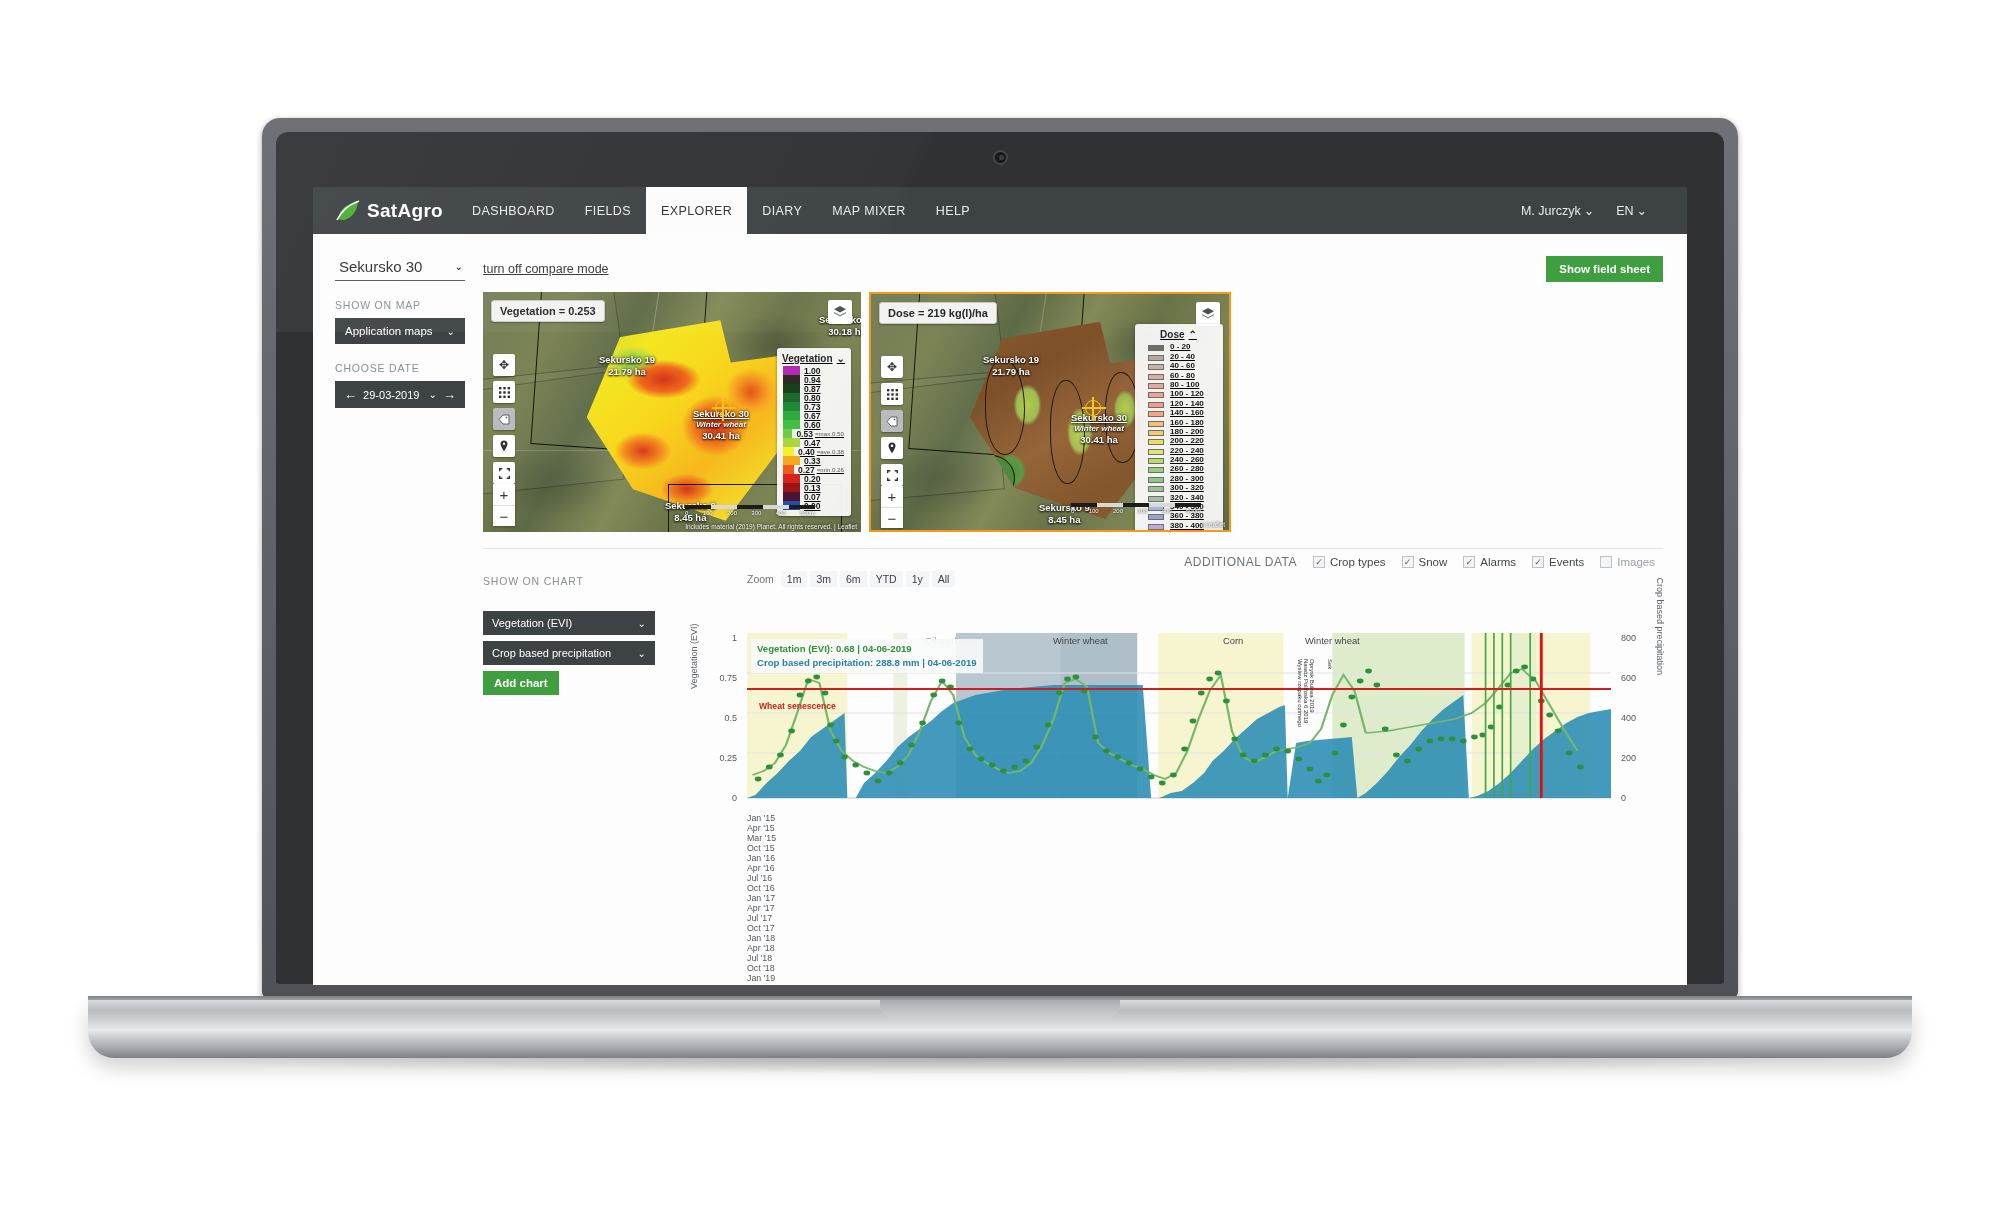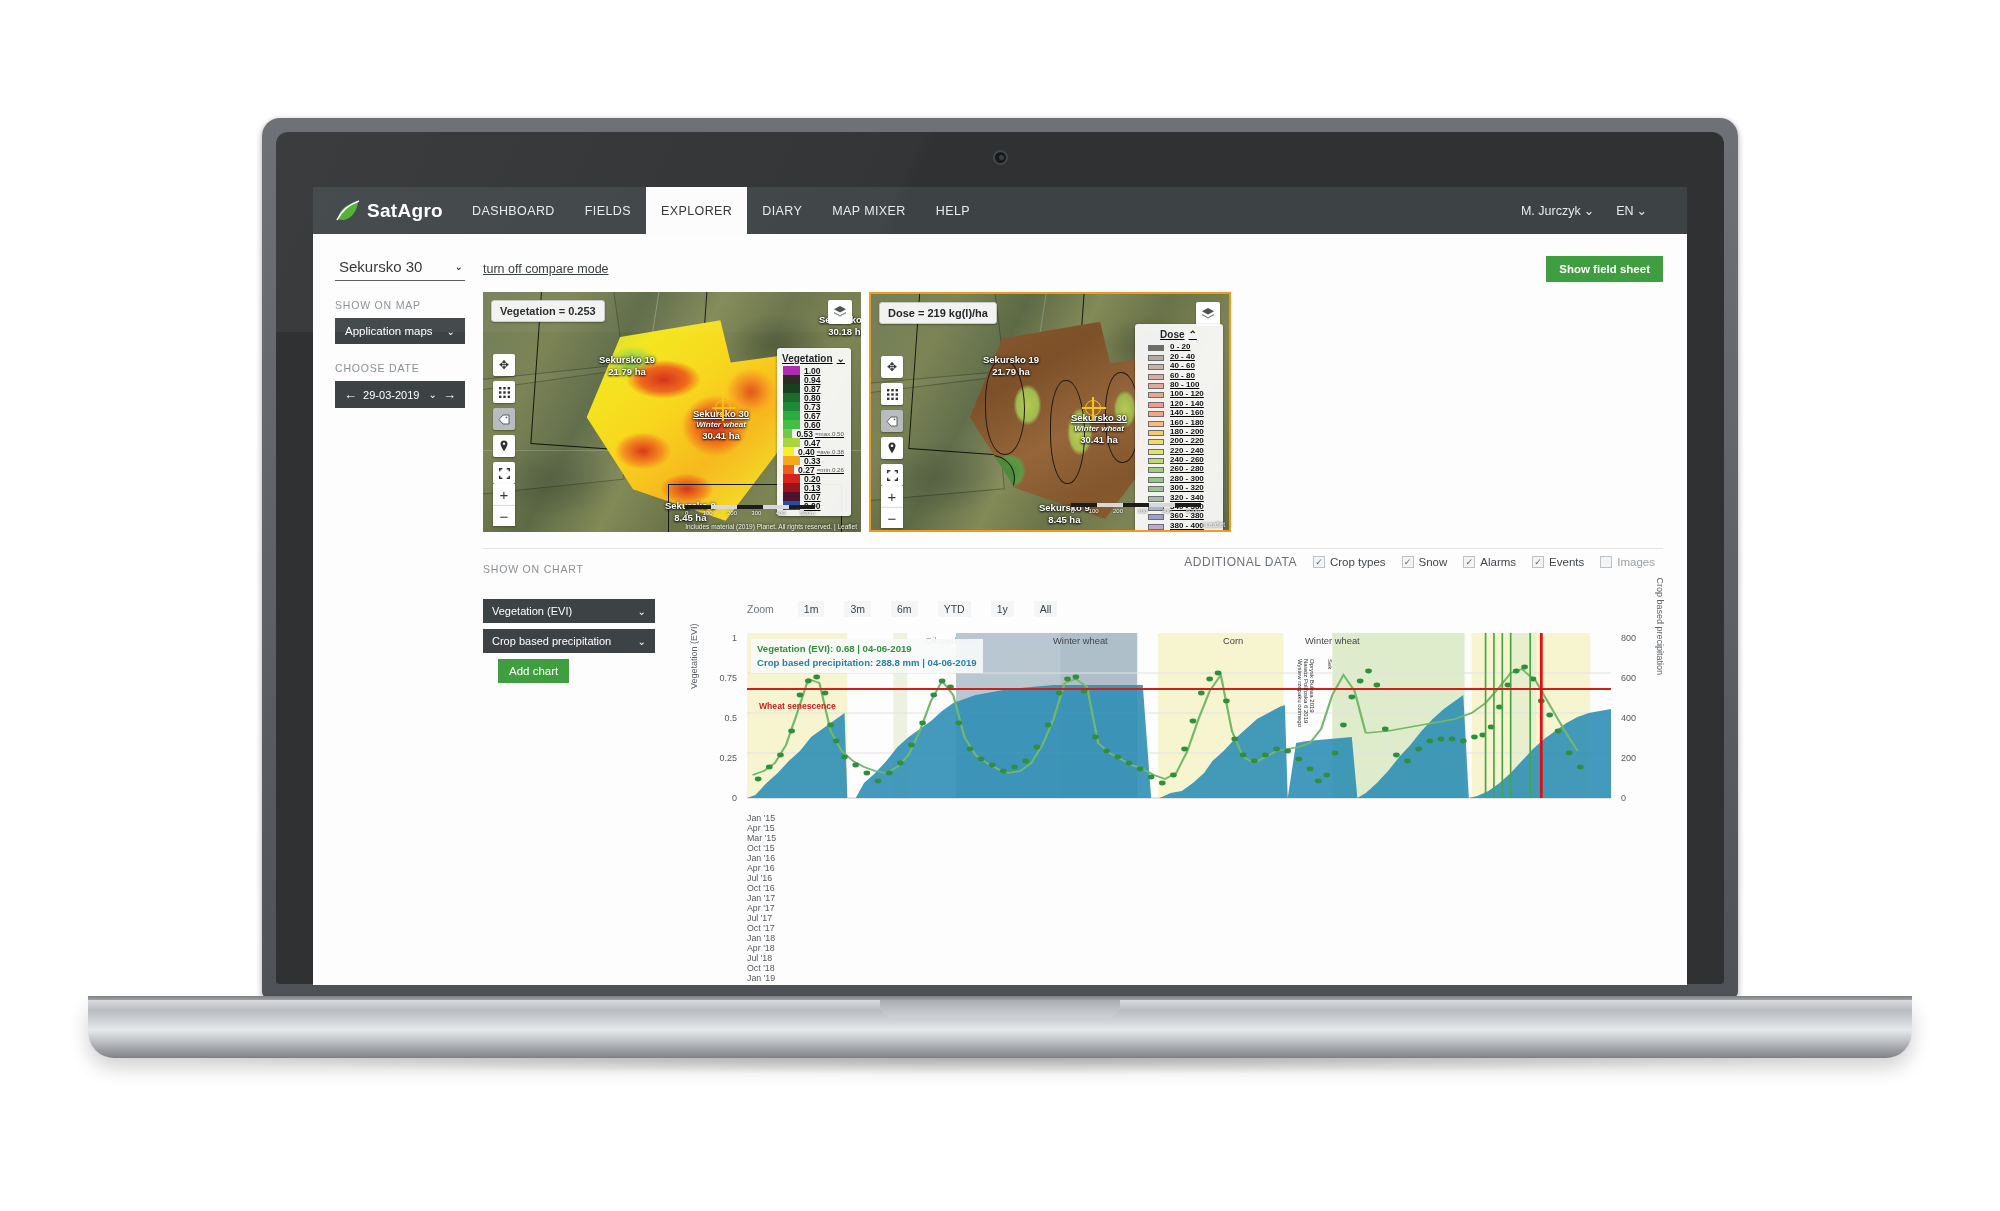"SHOW ON CHART" .chart-left .sb-label { margin-top: 0 -> 12px }
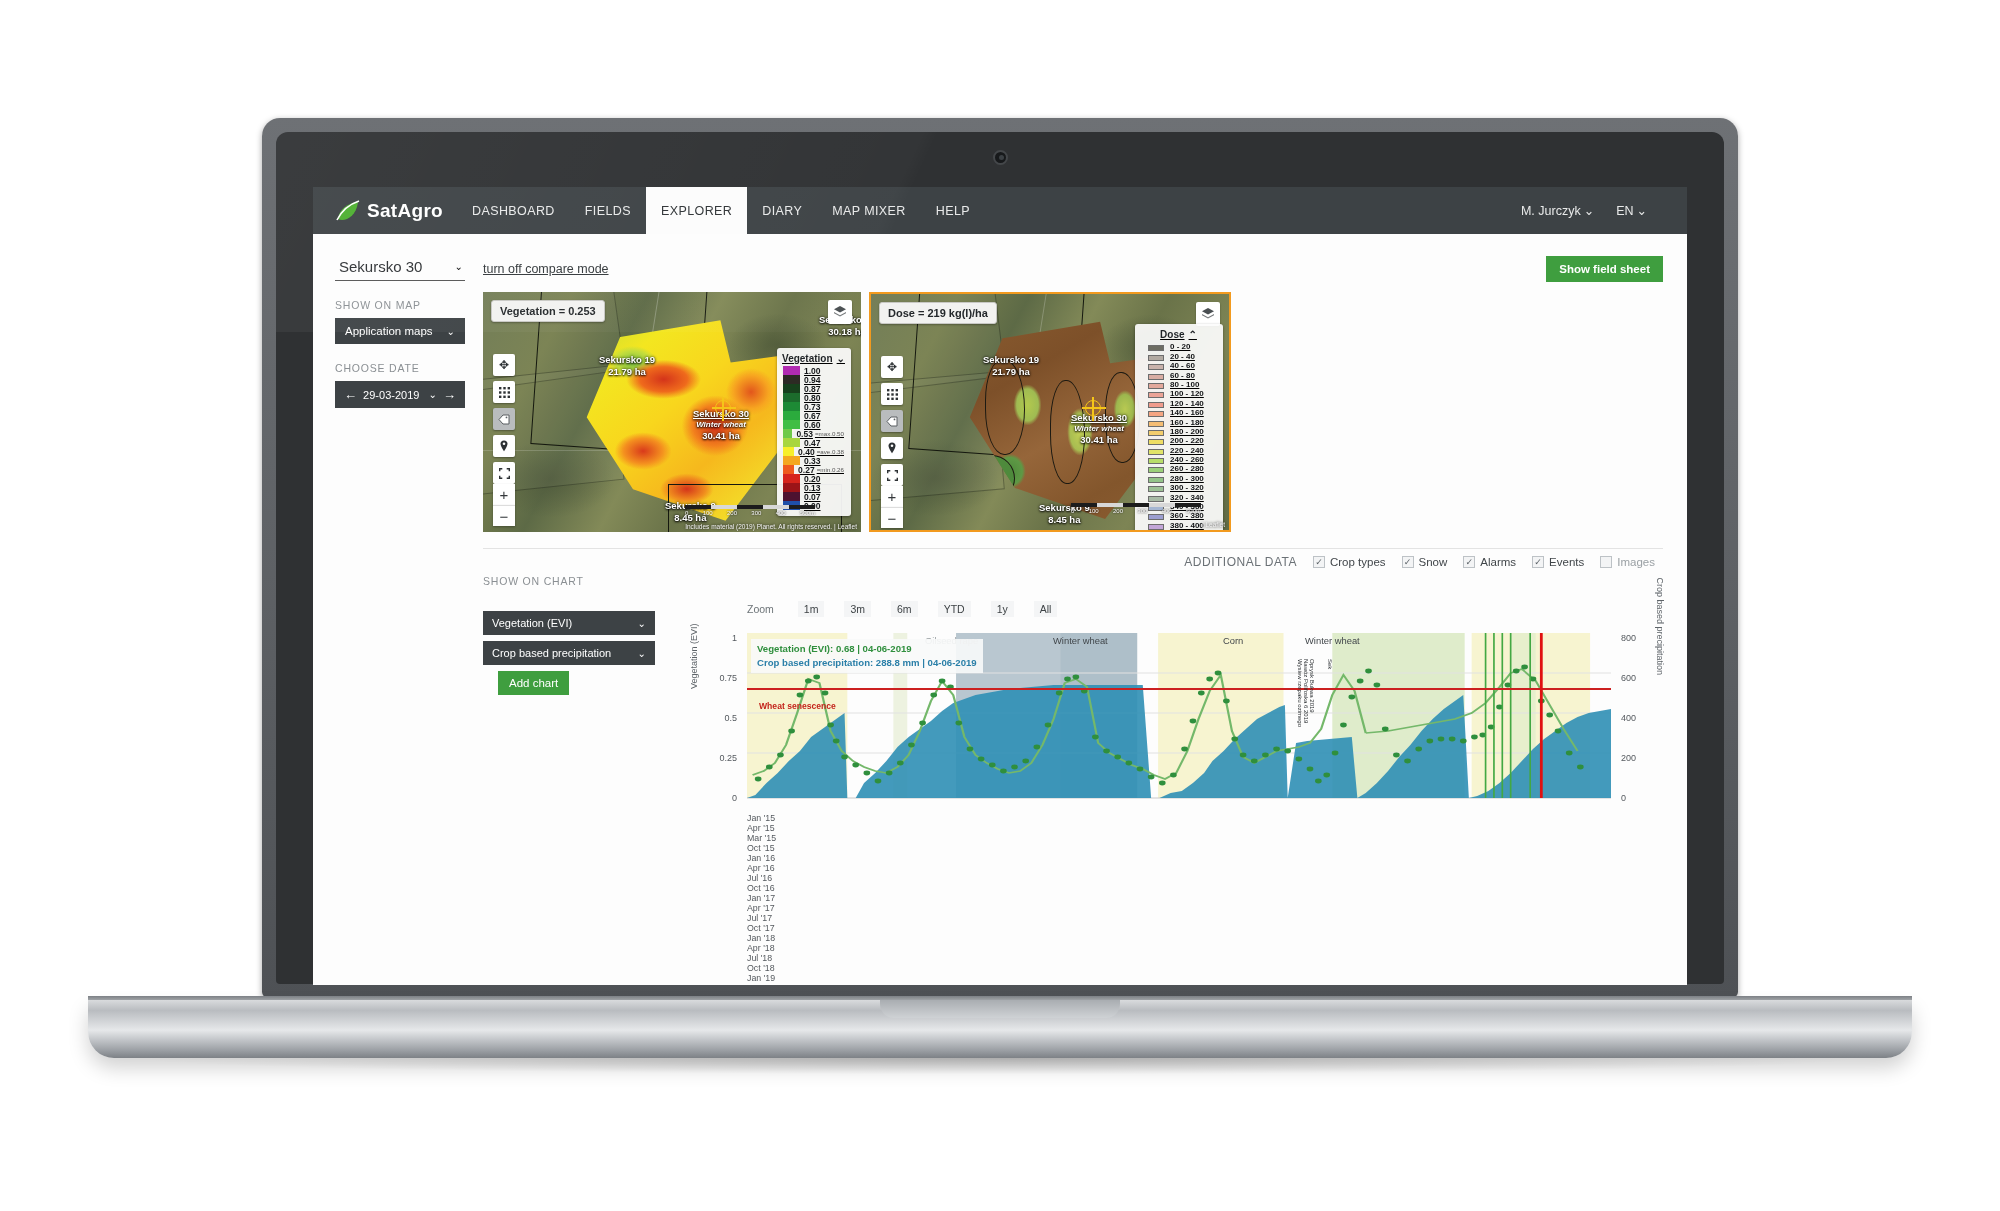"Zoom" .zoom-row { gap: 20px -> 3px; top: 38px -> 8px }
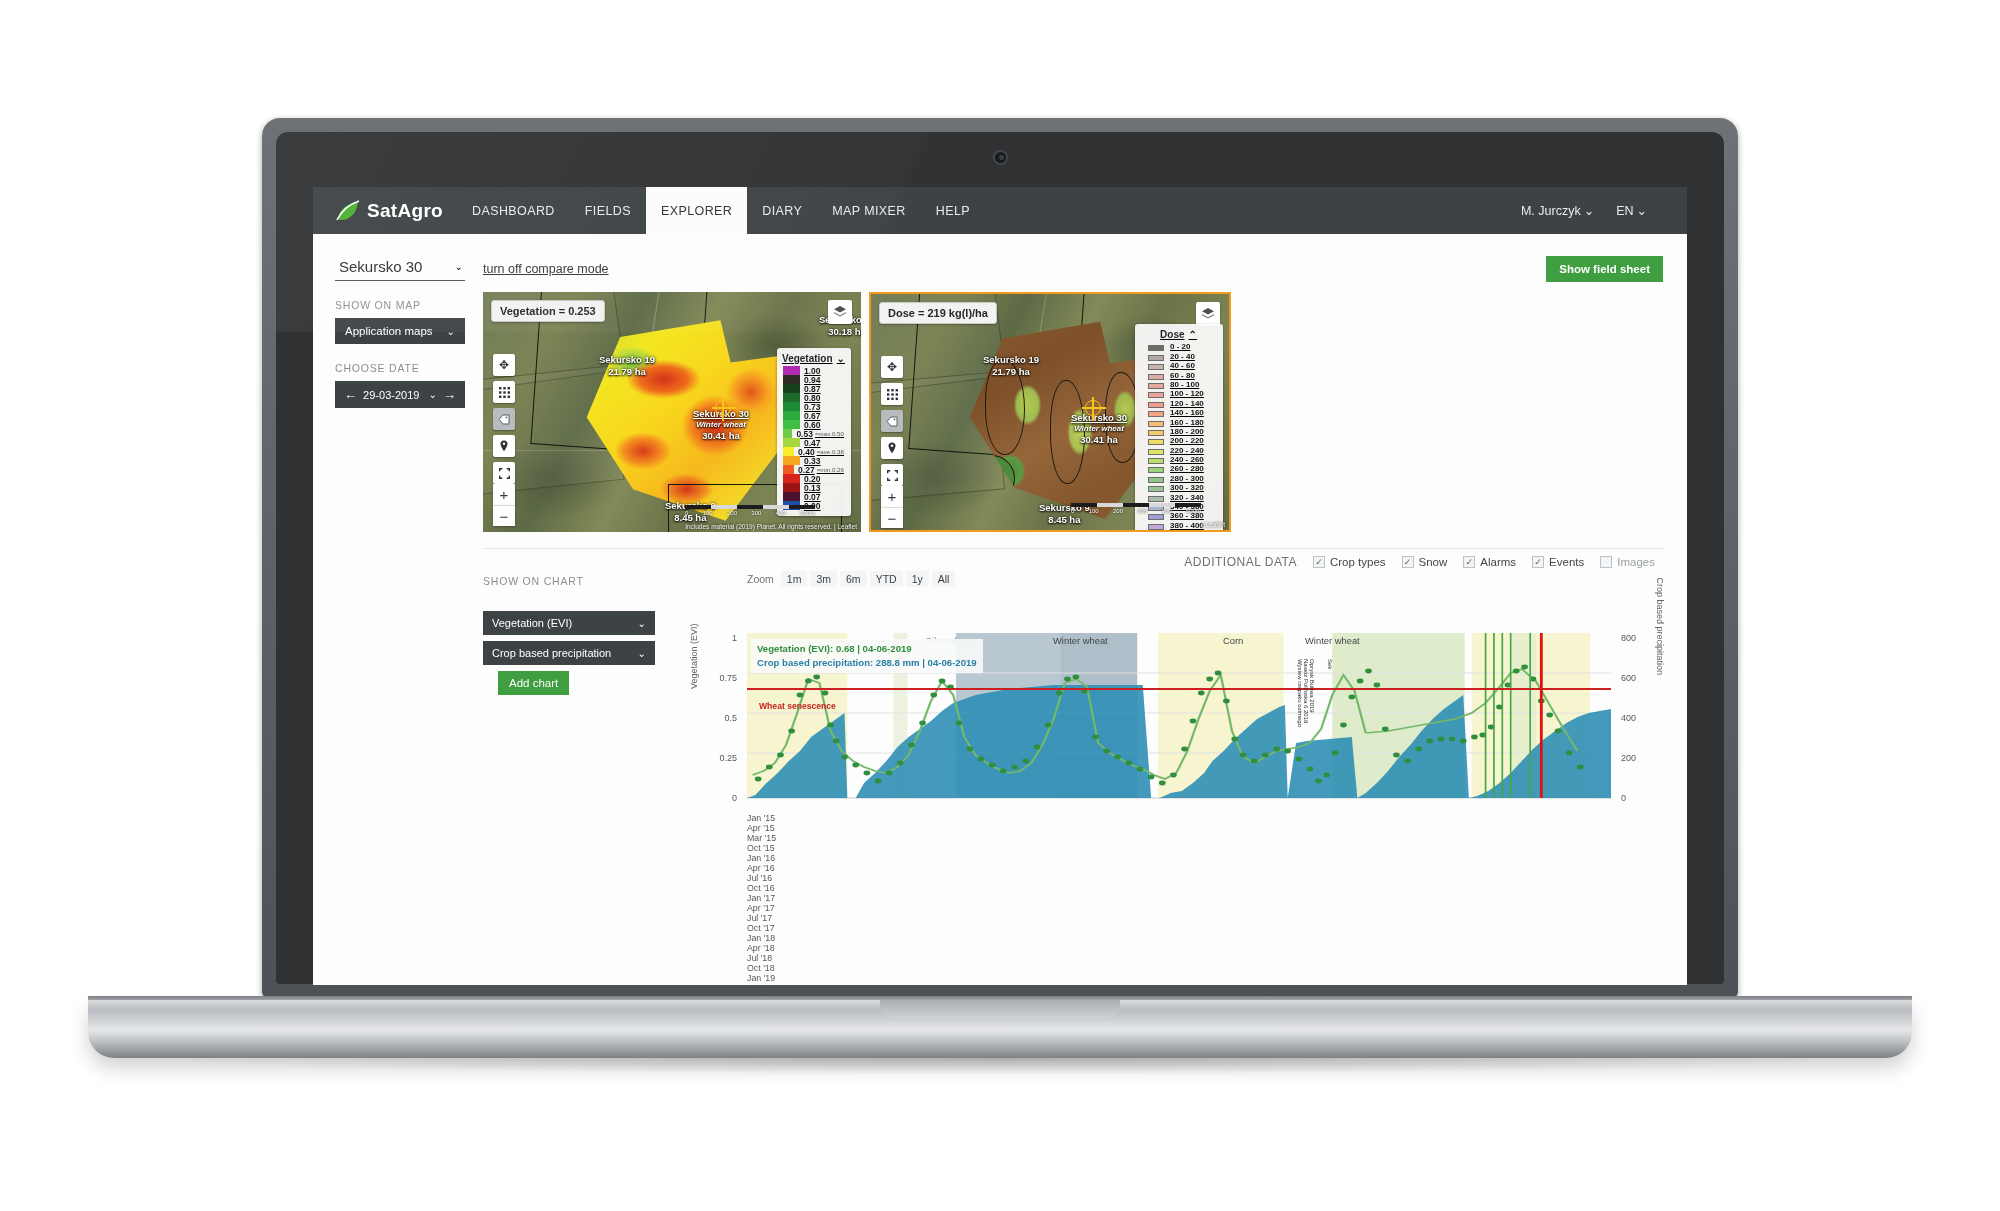"Add chart" .add-chart-btn { font-weight: 400 -> 700; margin-left: 15px -> none }
